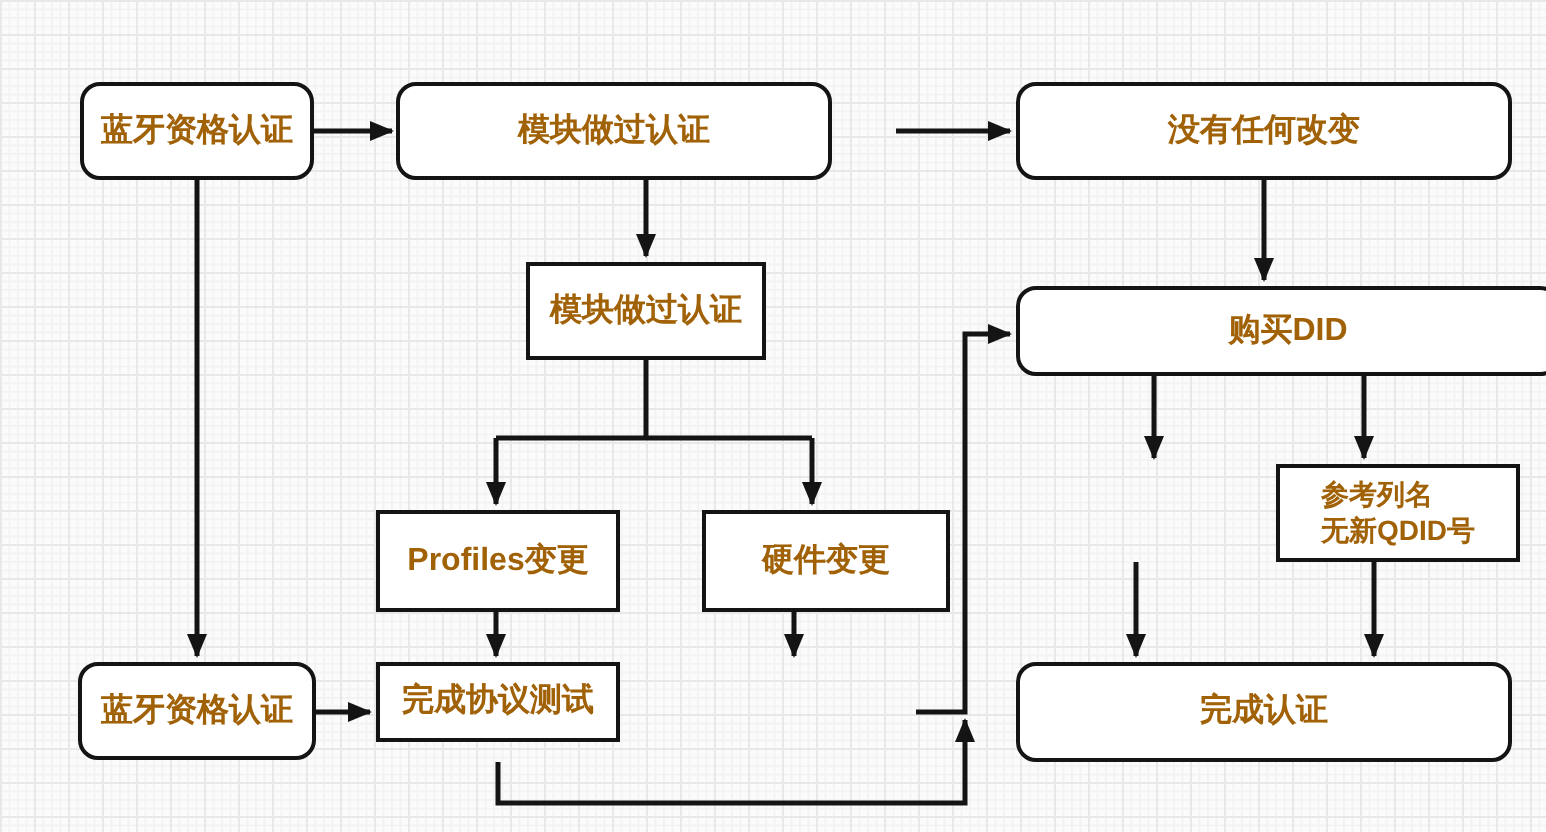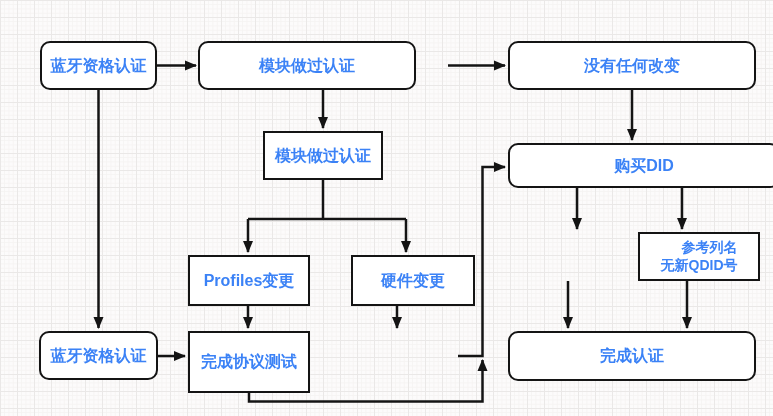"蓝牙资格认证" .node { color: #3b82f6 -> #a16207; text-align: right -> left }
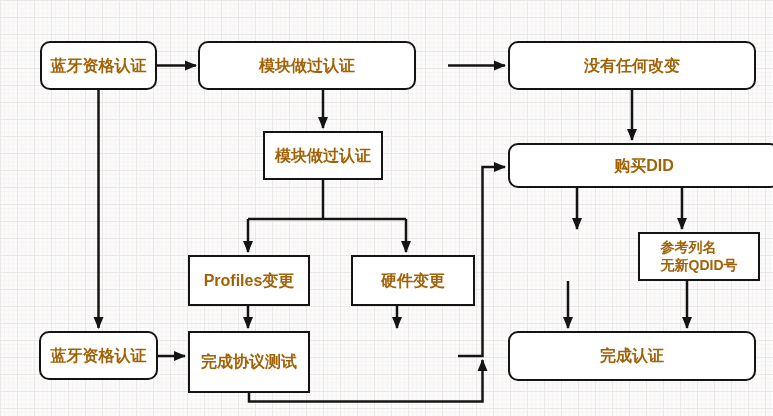"完成协议测试" #node-protocol-test { height: 62px -> 40px }
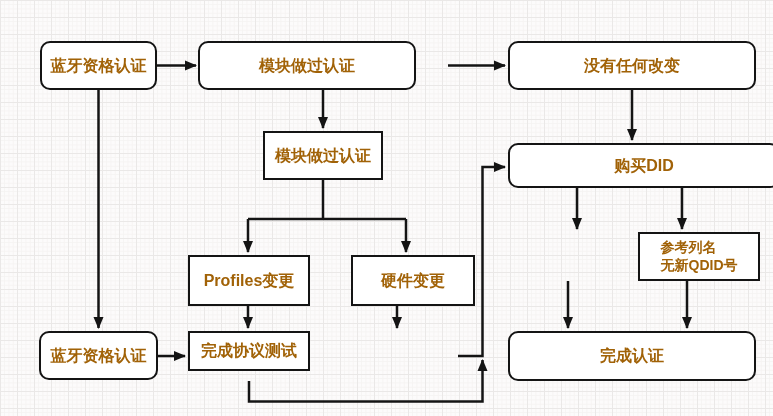"完成认证" #node-complete-cert { font-family: none -> Liberation Mono, monospace }
